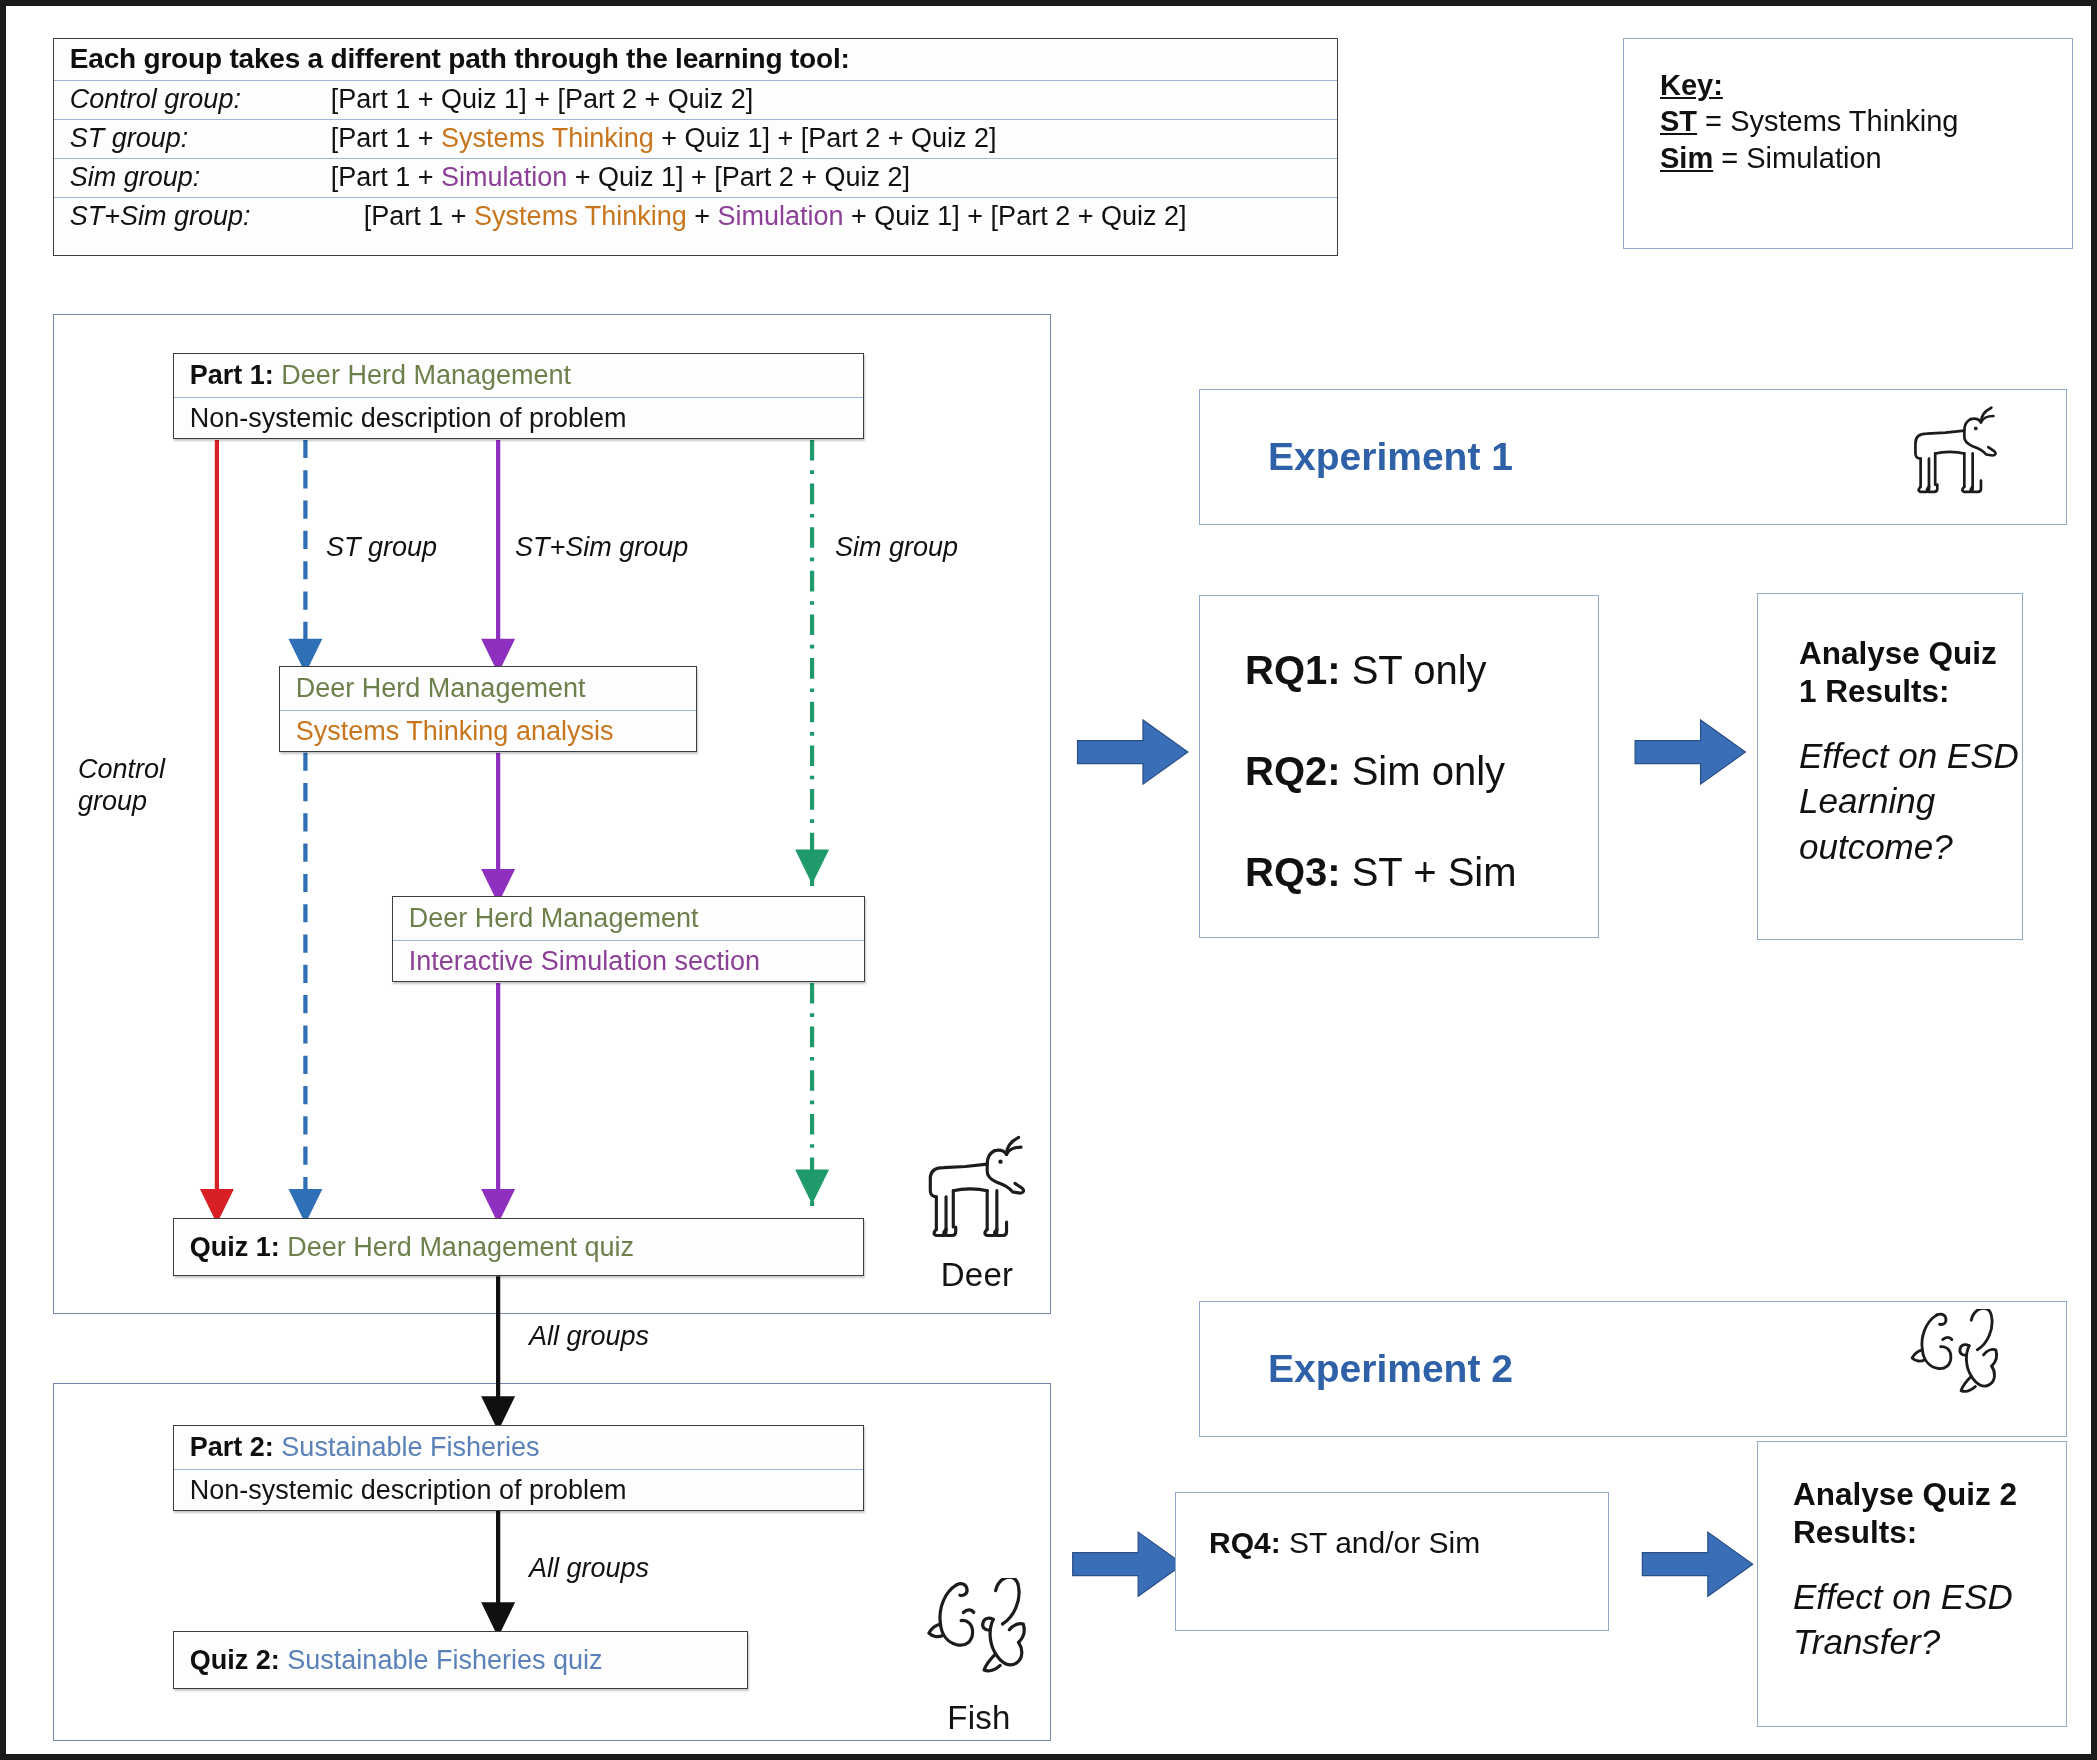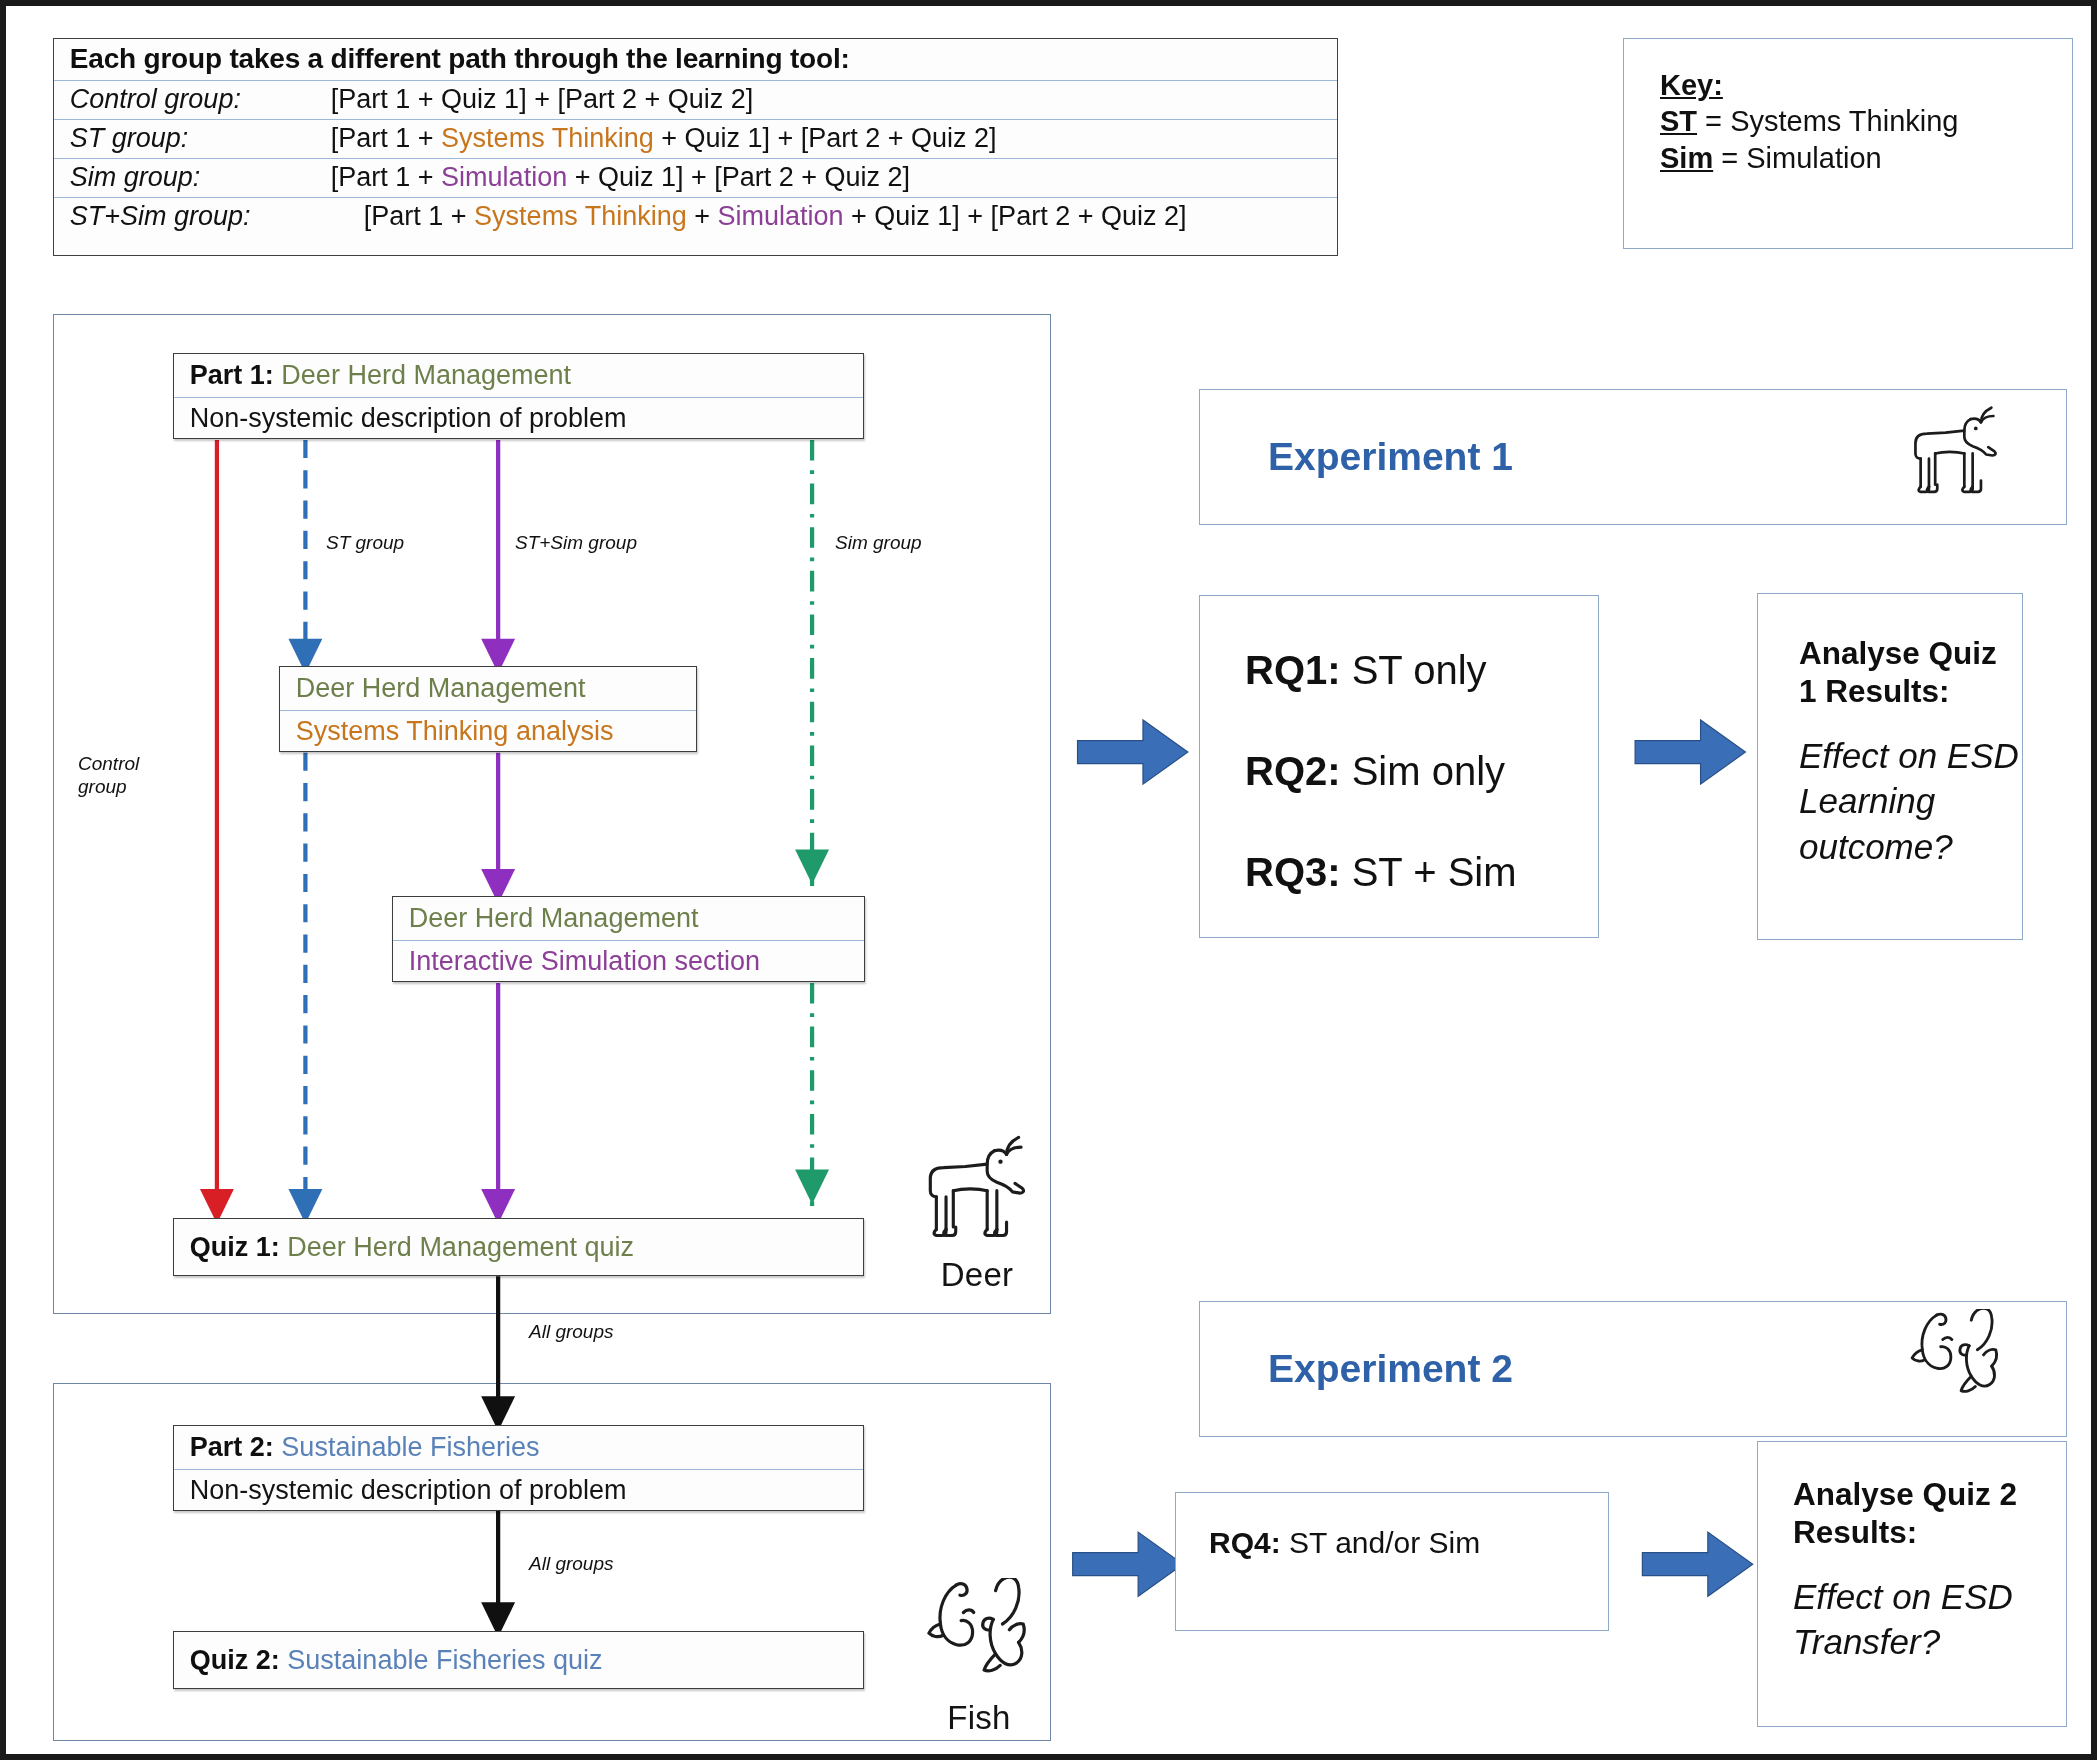"ST group" .edge-label { font-size: 19px -> 27px }
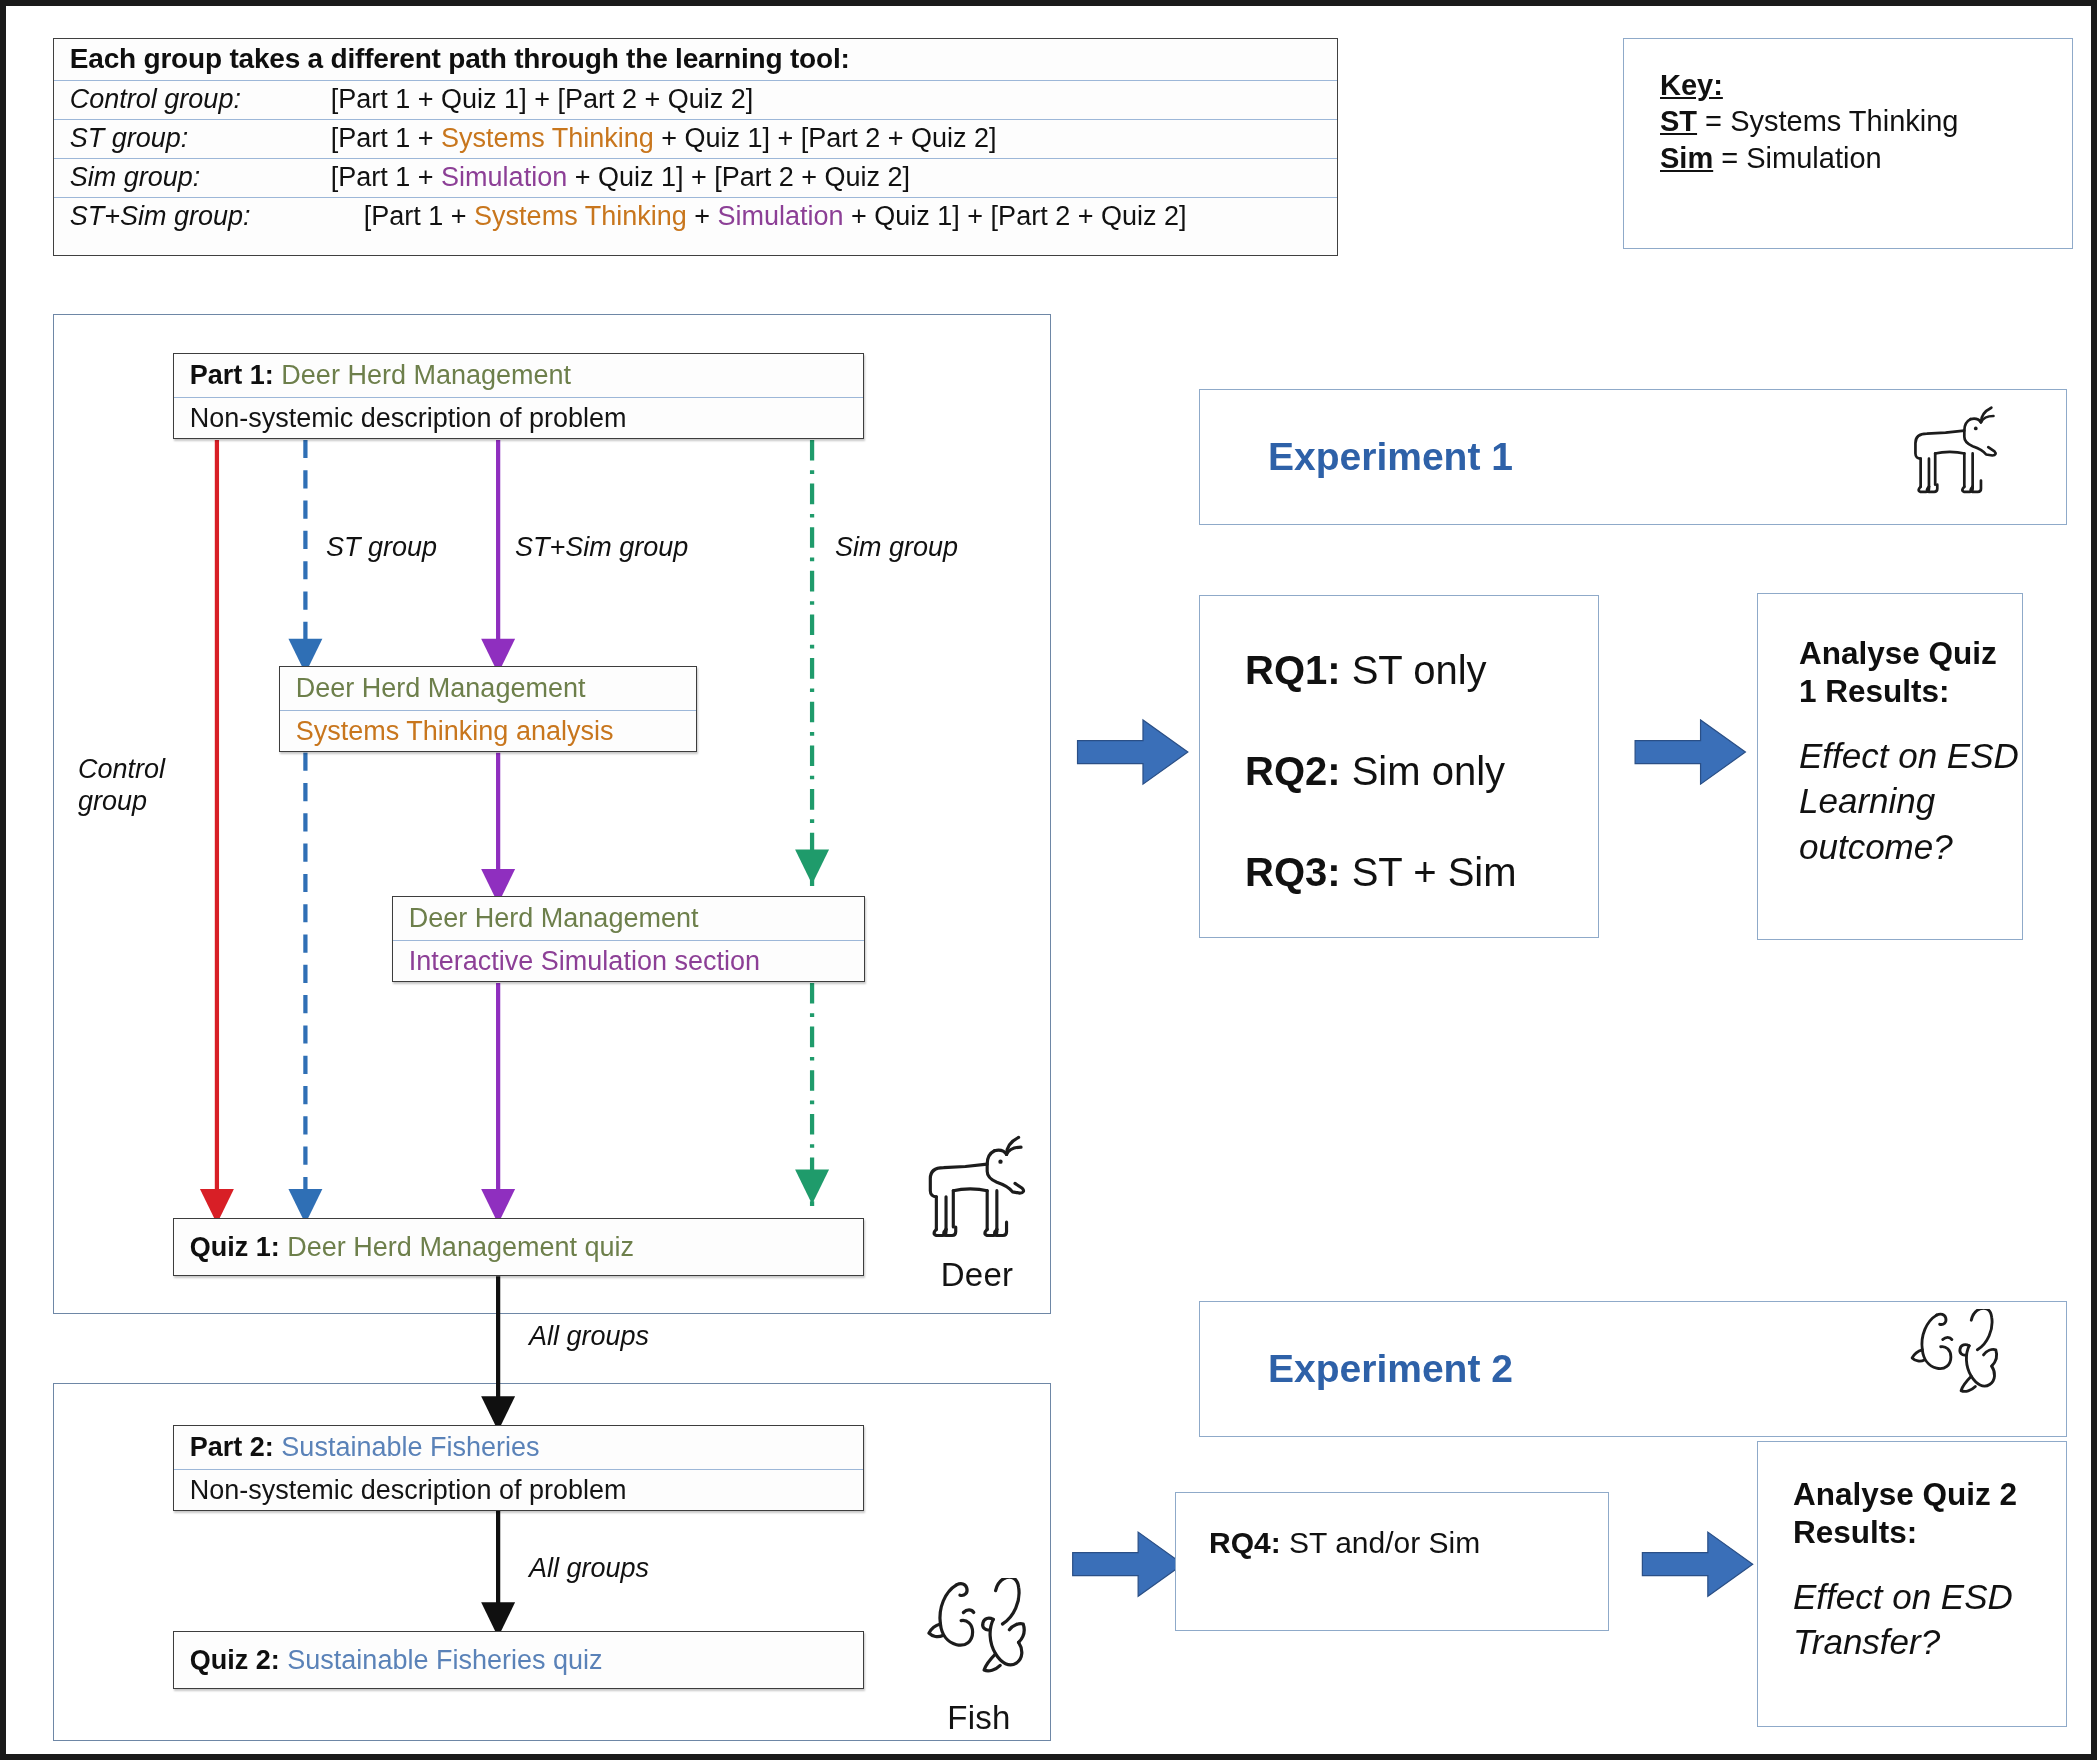"Quiz 2:" #box-quiz2 { width: 691px -> 575px }
